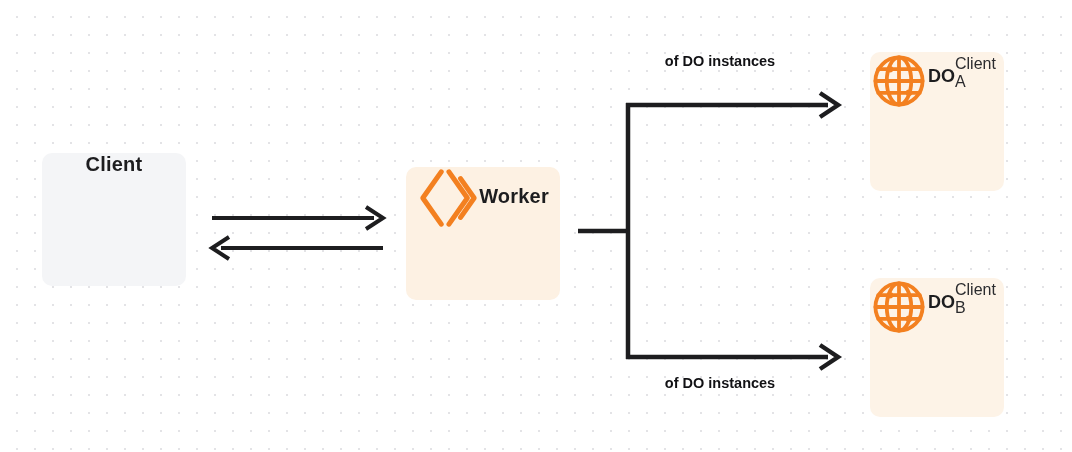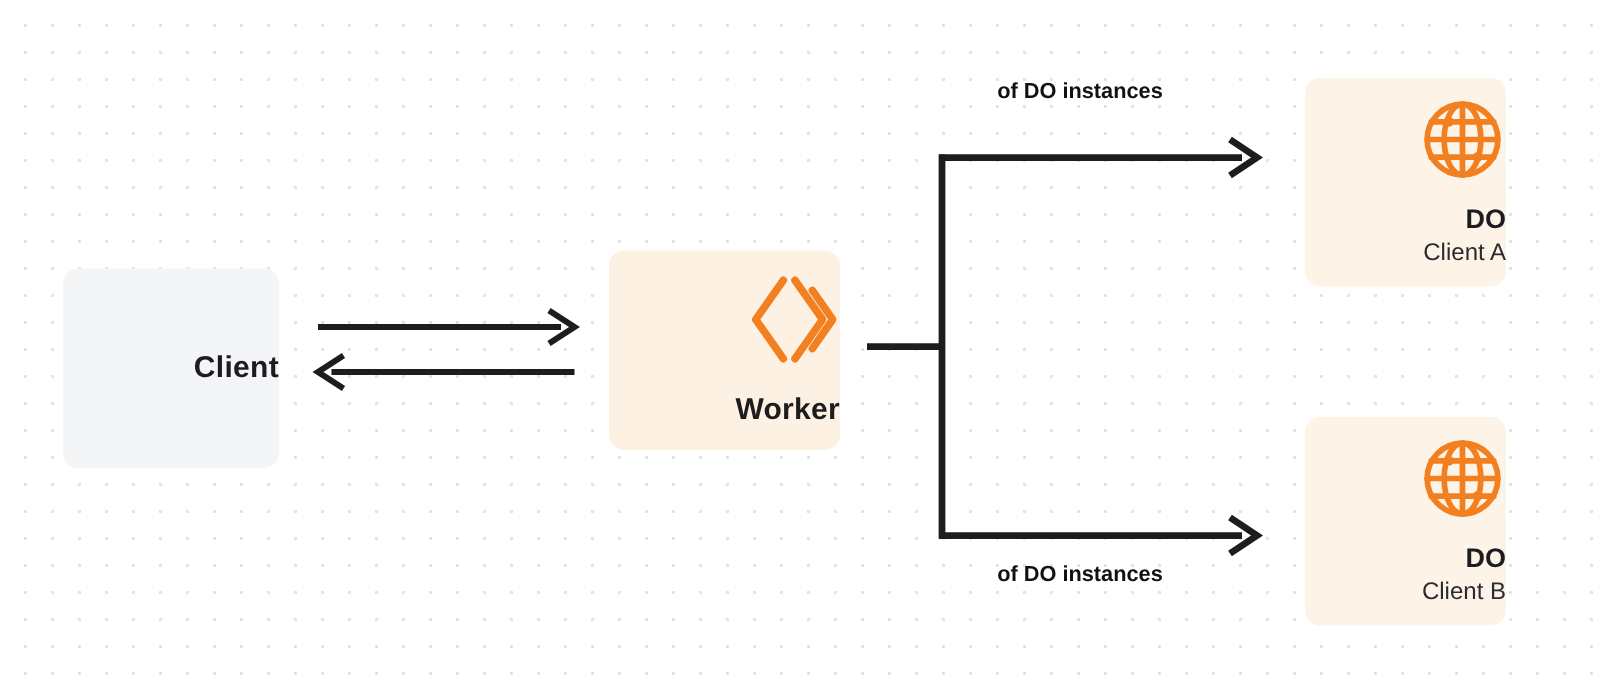"DO" .node { align-items: flex-end -> flex-start; flex-direction: column -> row }
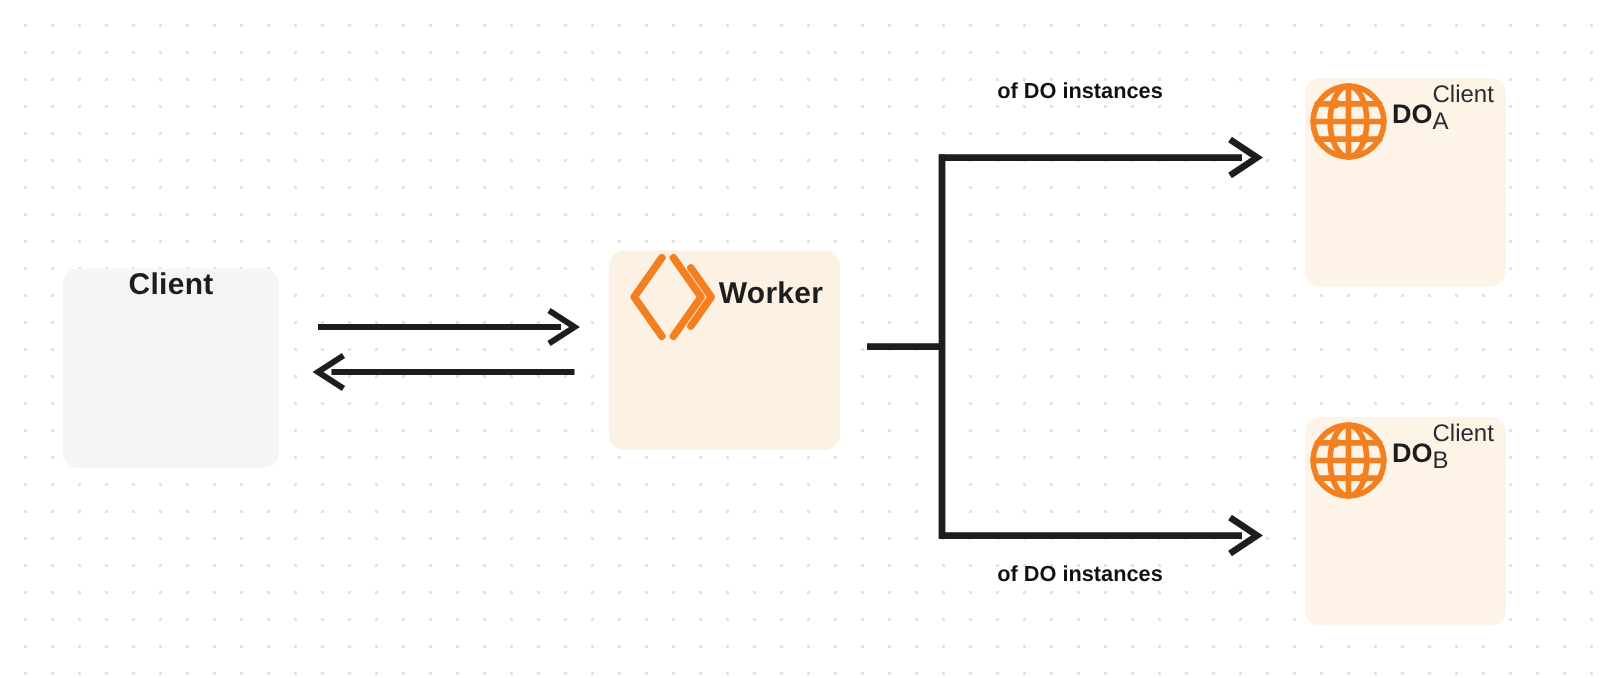"Client" .node-client { top: 179px -> 153px }
